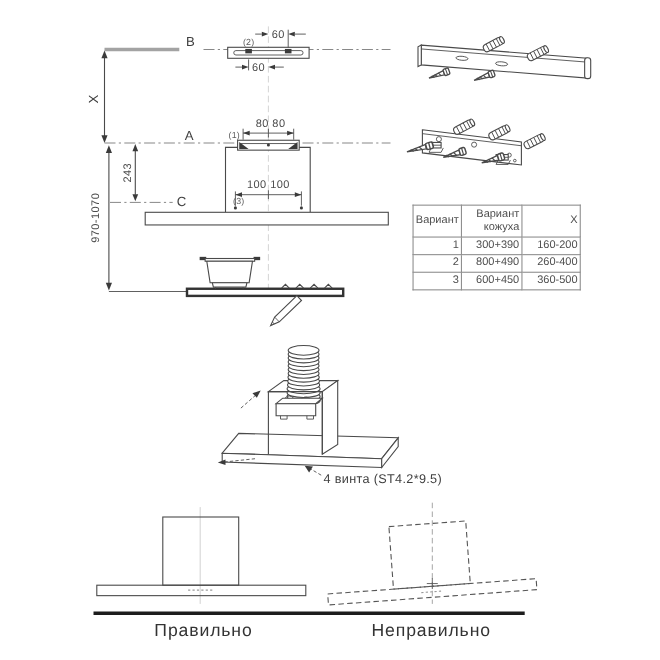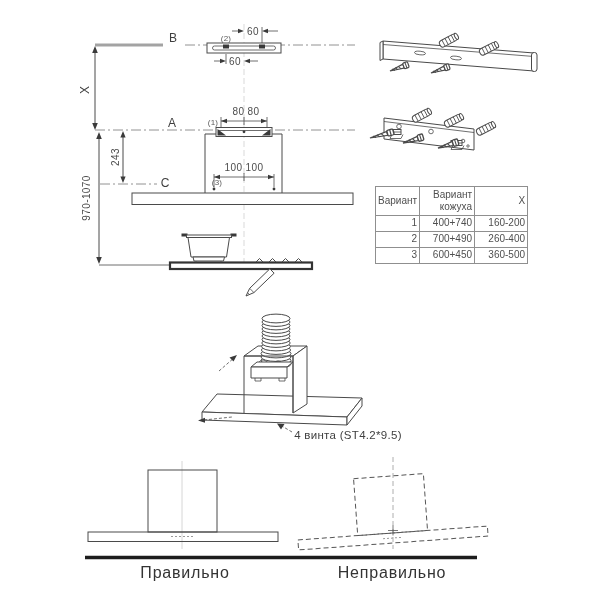"400+740" td { text: 400+740 -> 300+390 }
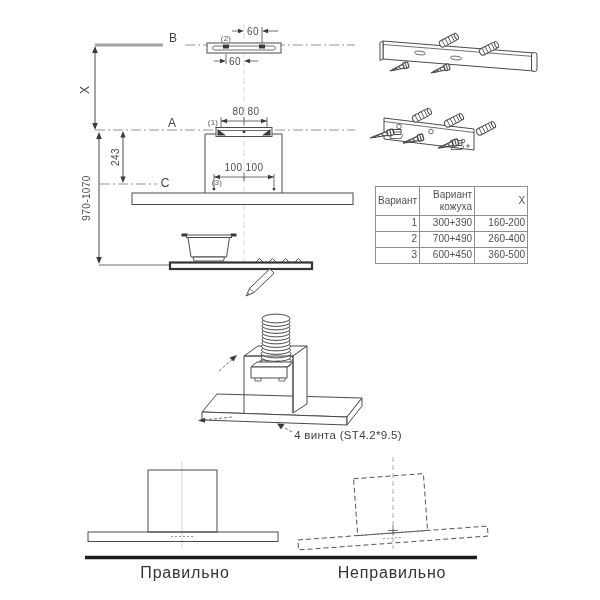"700+490" td { text: 700+490 -> 800+490 }
